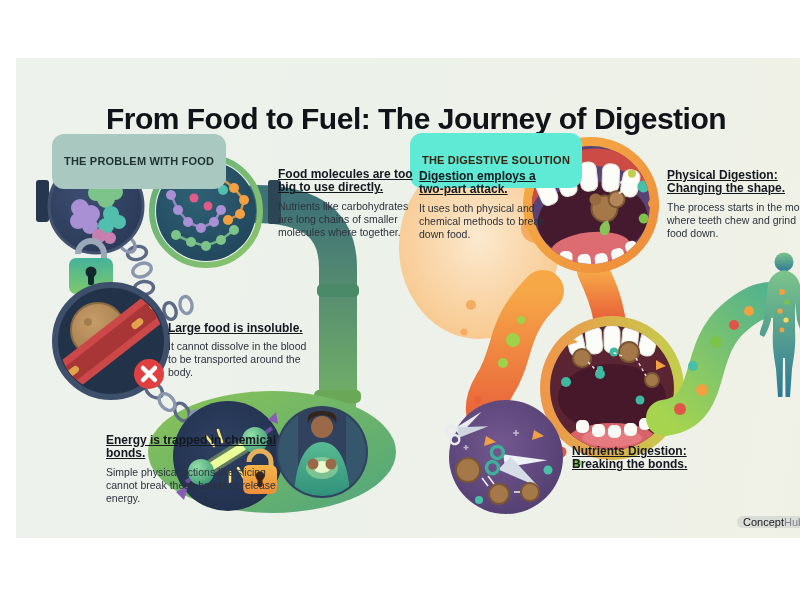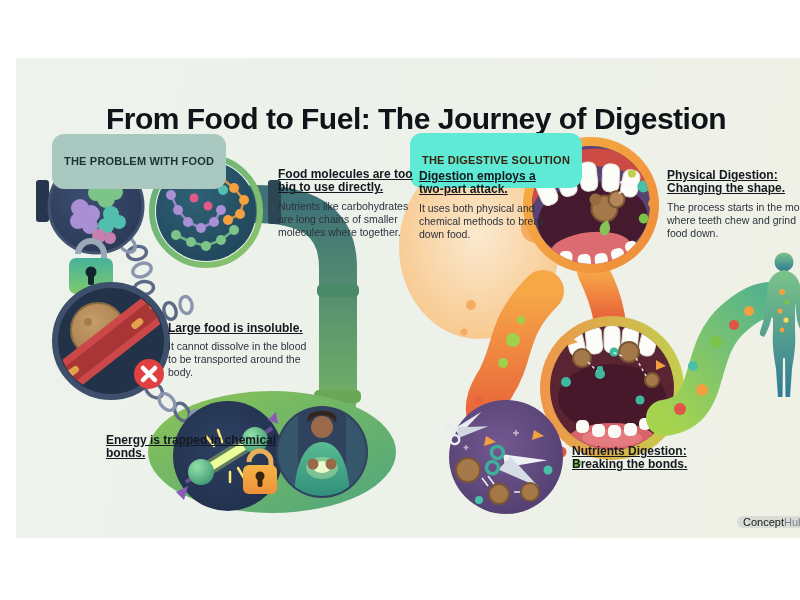"Simple physical actions like slicing" p { html: none -> <p>Simple physical actions like slicing cannot break these bonds to release energy.</p> }
